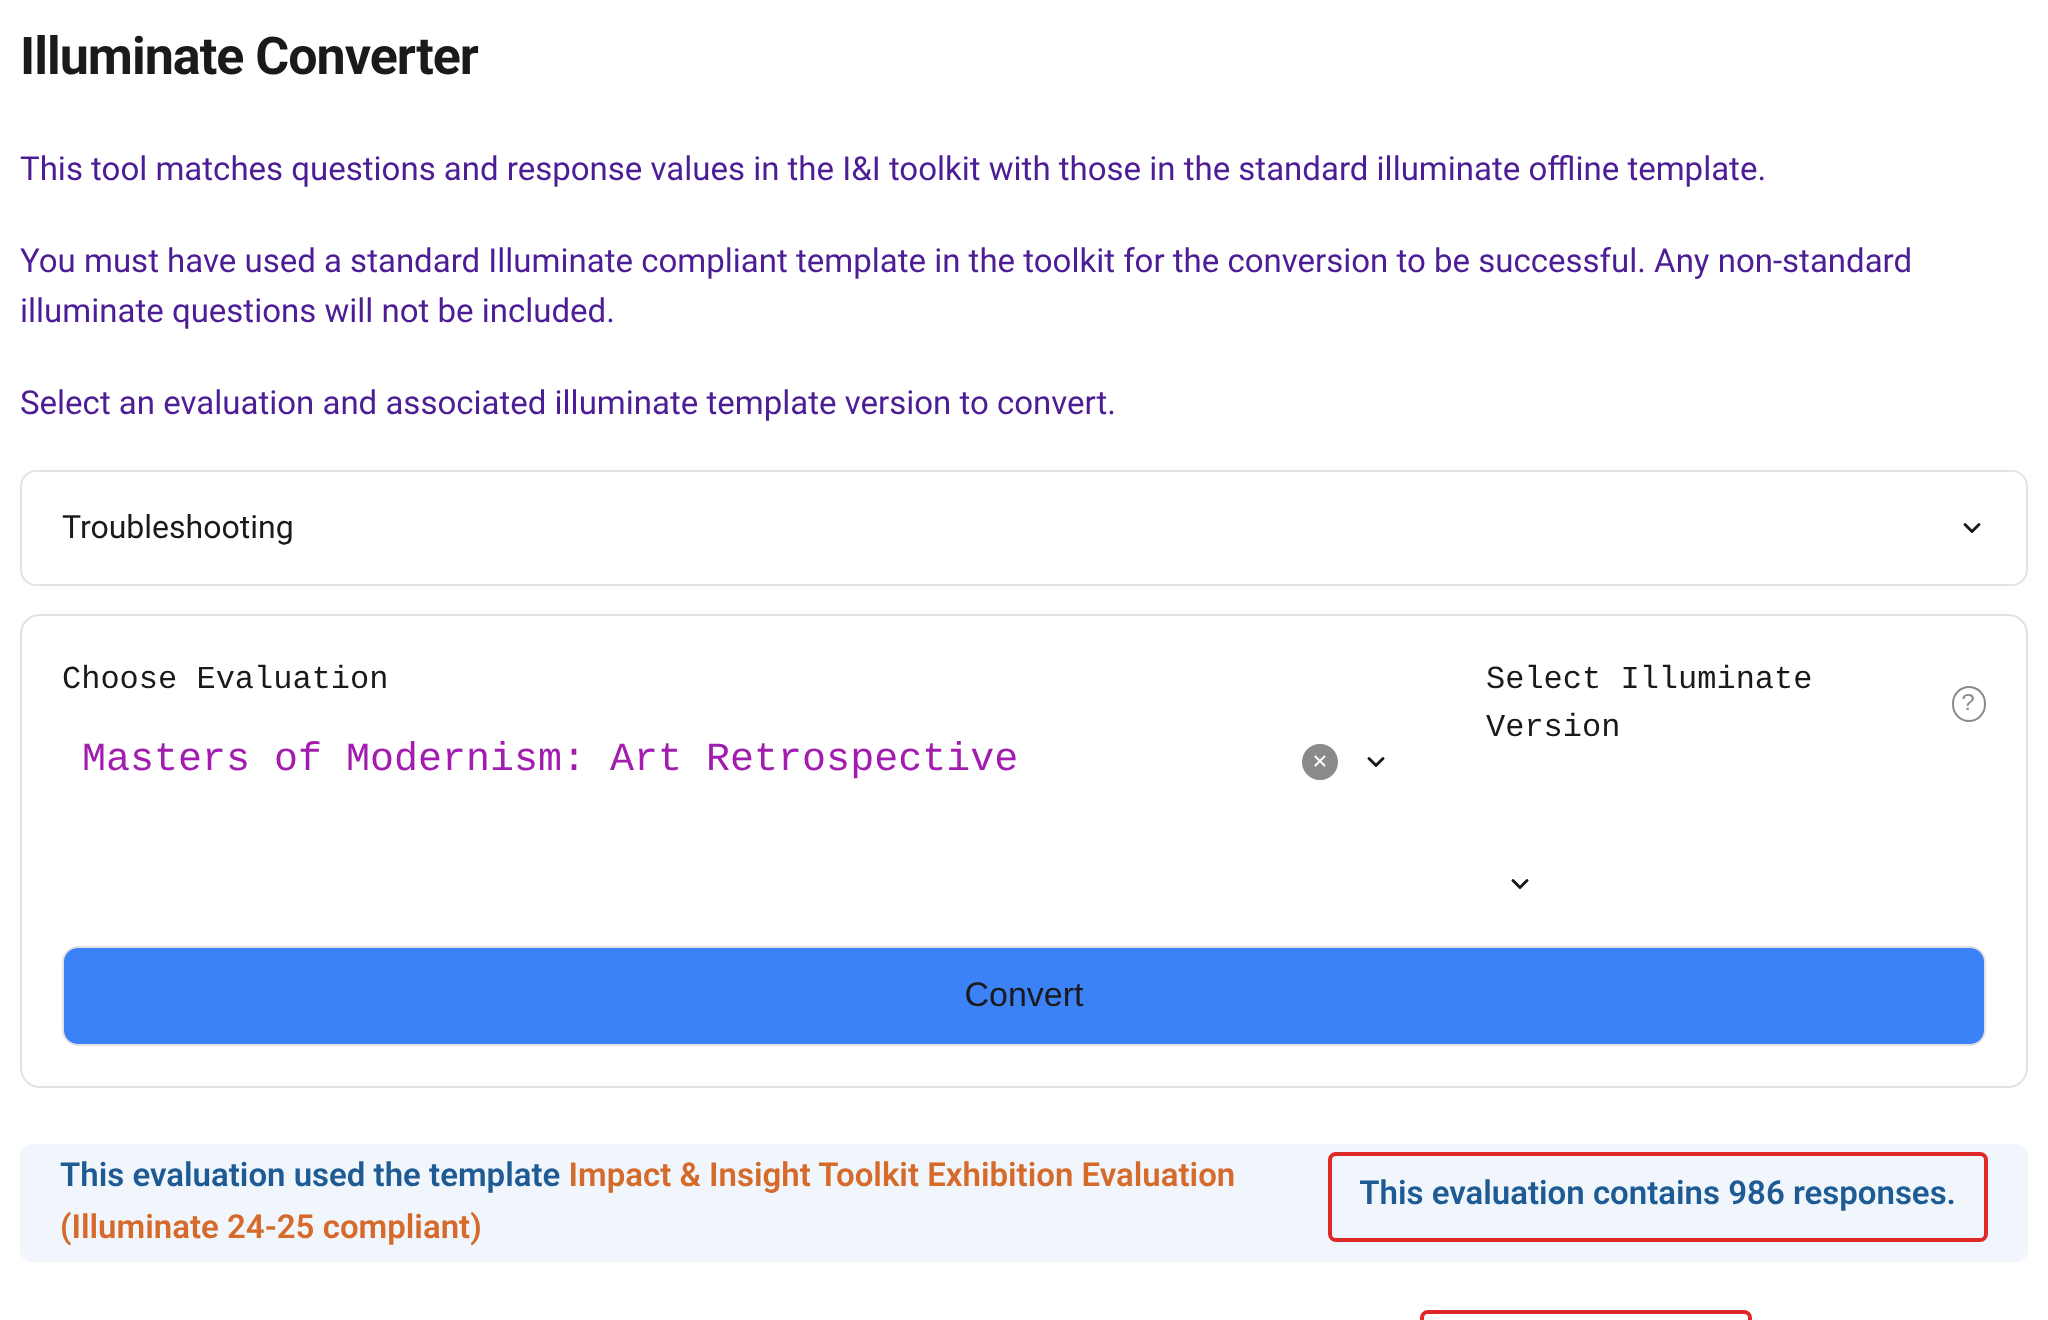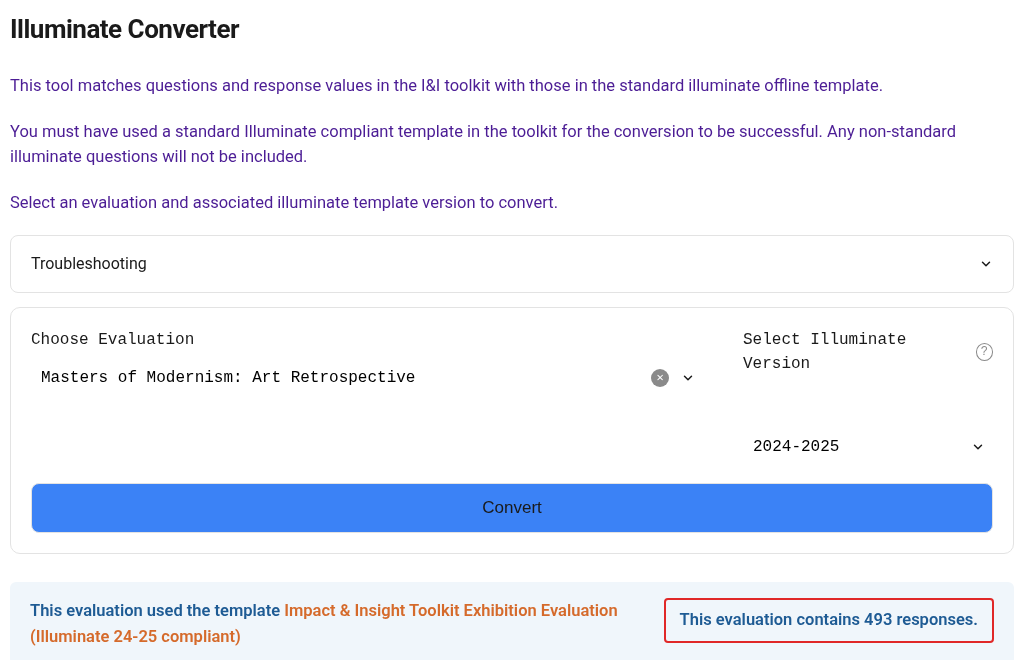"Masters of Modernism: Art Retrospective" .select-value { color: #000000 -> #a21caf; font-size: 16px -> 20px }
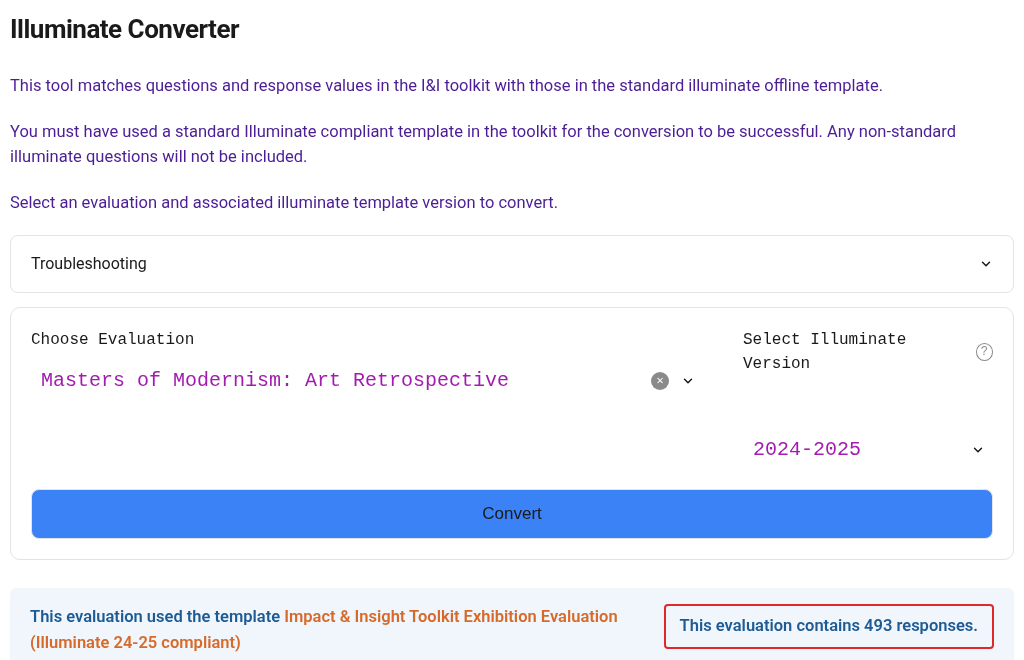"2024-2025" span.select-value { html: <span>2024-2025</span> -> none }
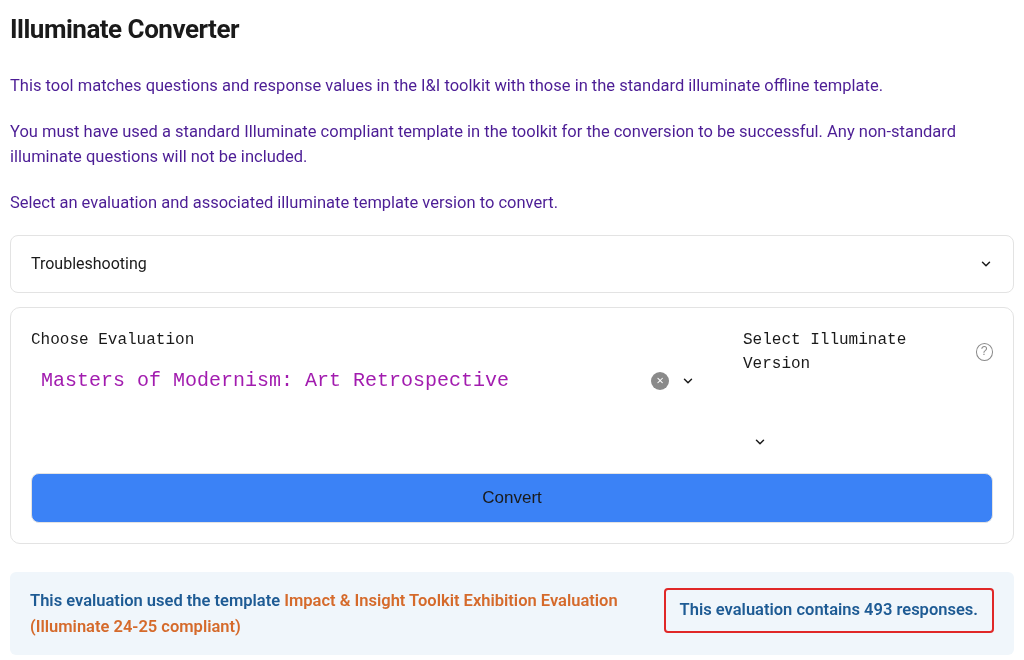"This evaluation used the template" .summary-box { padding: 16px 20px -> 4px 20px }
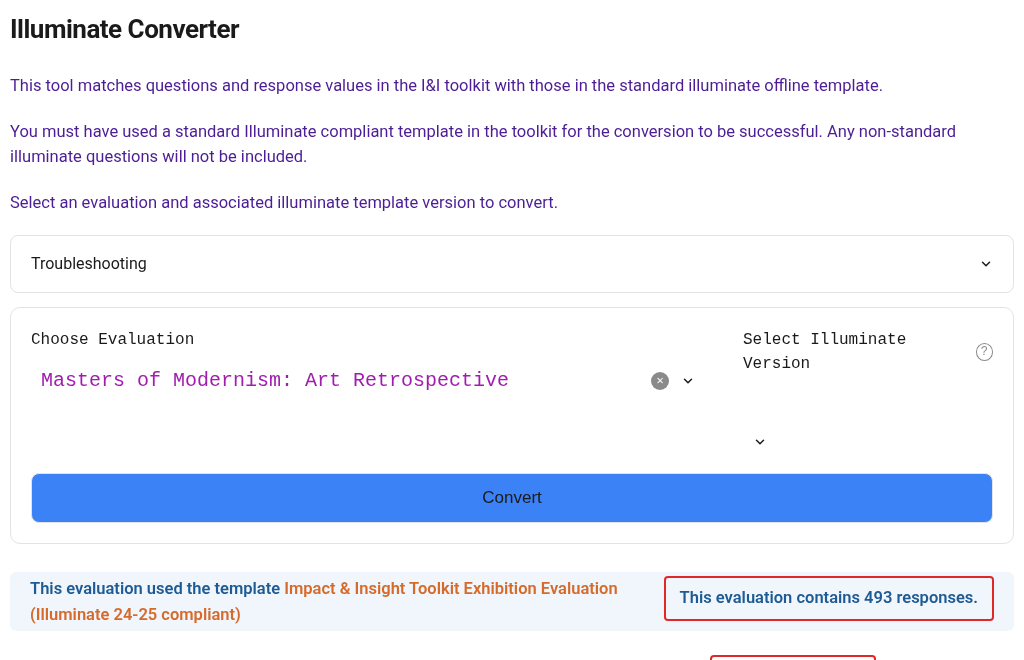"This evaluation contains 493 responses." div.summary-right { text: 493 -> 986 }
